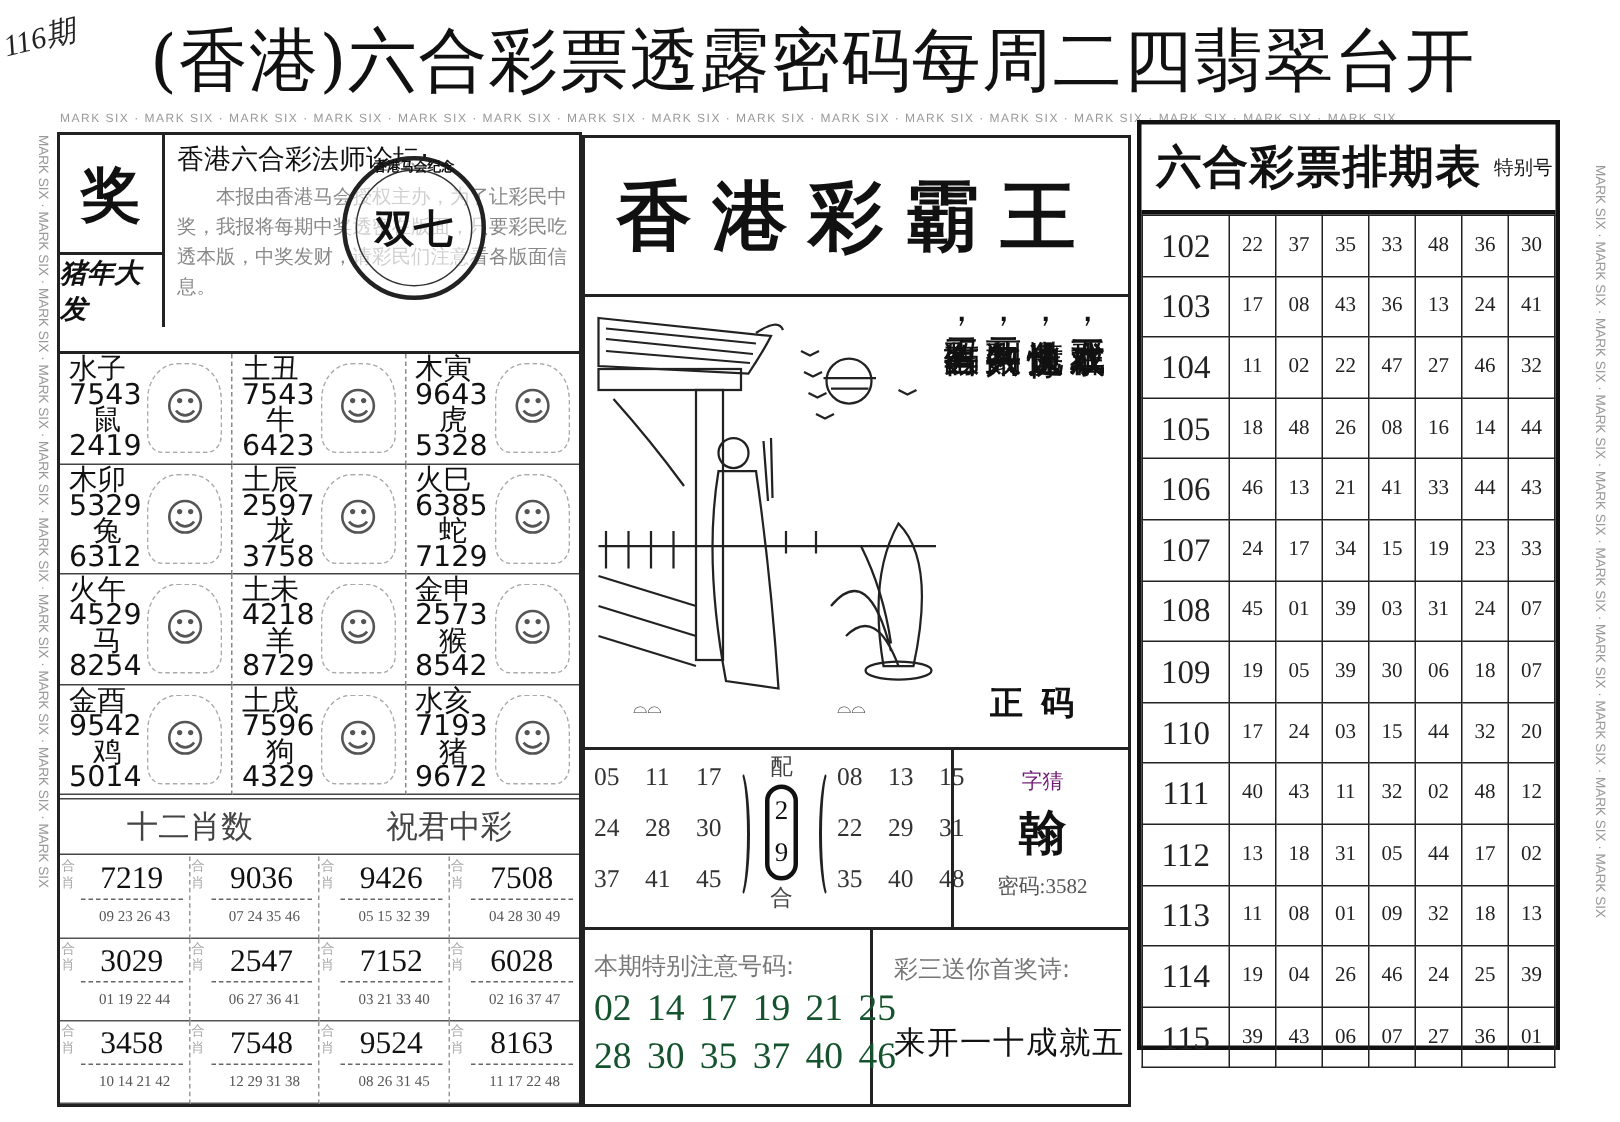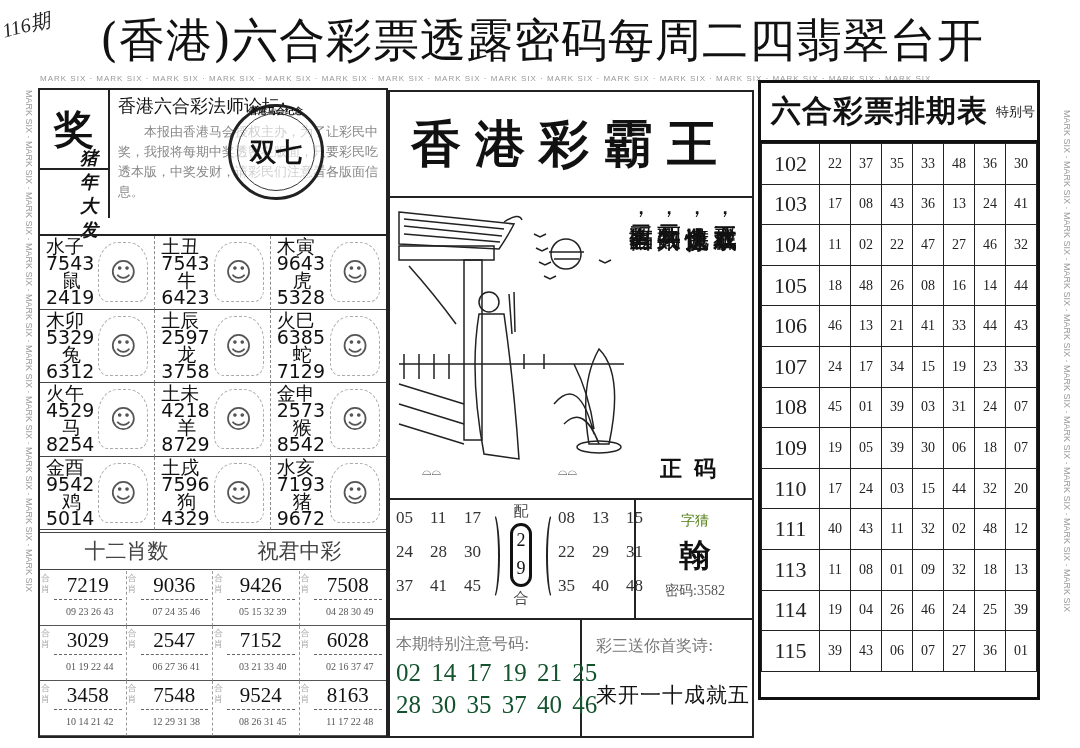"猪年大发" .fortune-box { padding-left: 40px -> none }
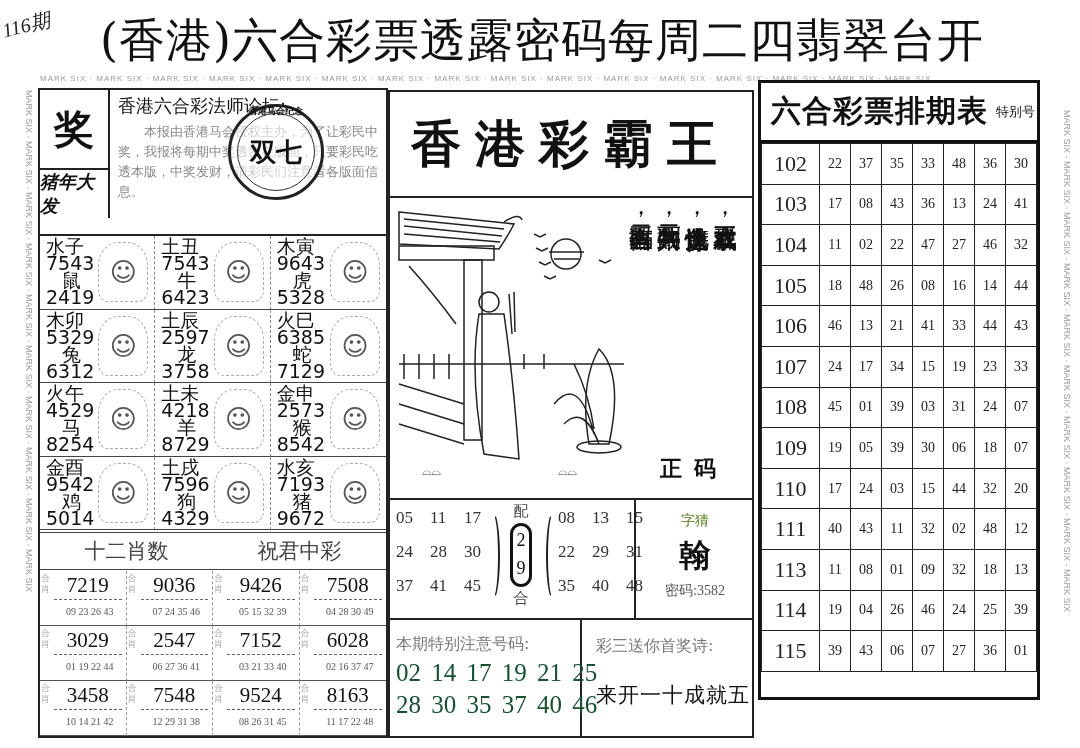"字猜" .guess .g-lbl { color: #4d7c0f -> #701a75 }
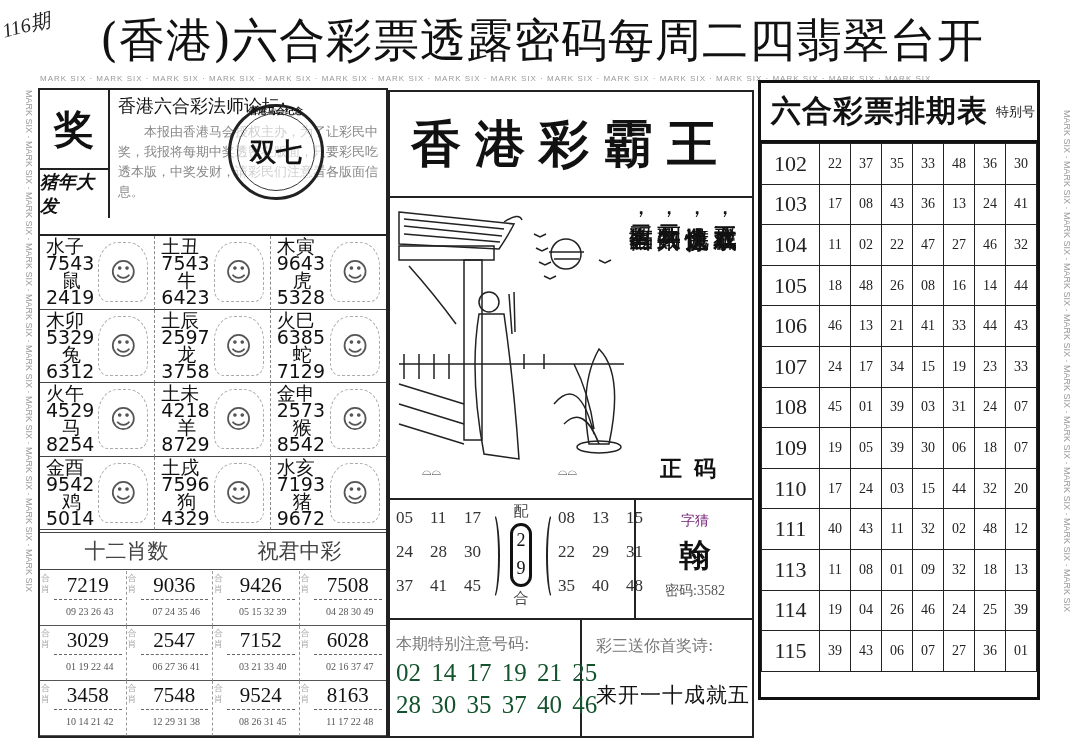"112" tr { html: none -> <tr> <td>112</td> <td>13</td> <td>18</td> <td>31</td> <td>05</td> <td>44</td> <td>17</td> <td>02</td> </tr> }
